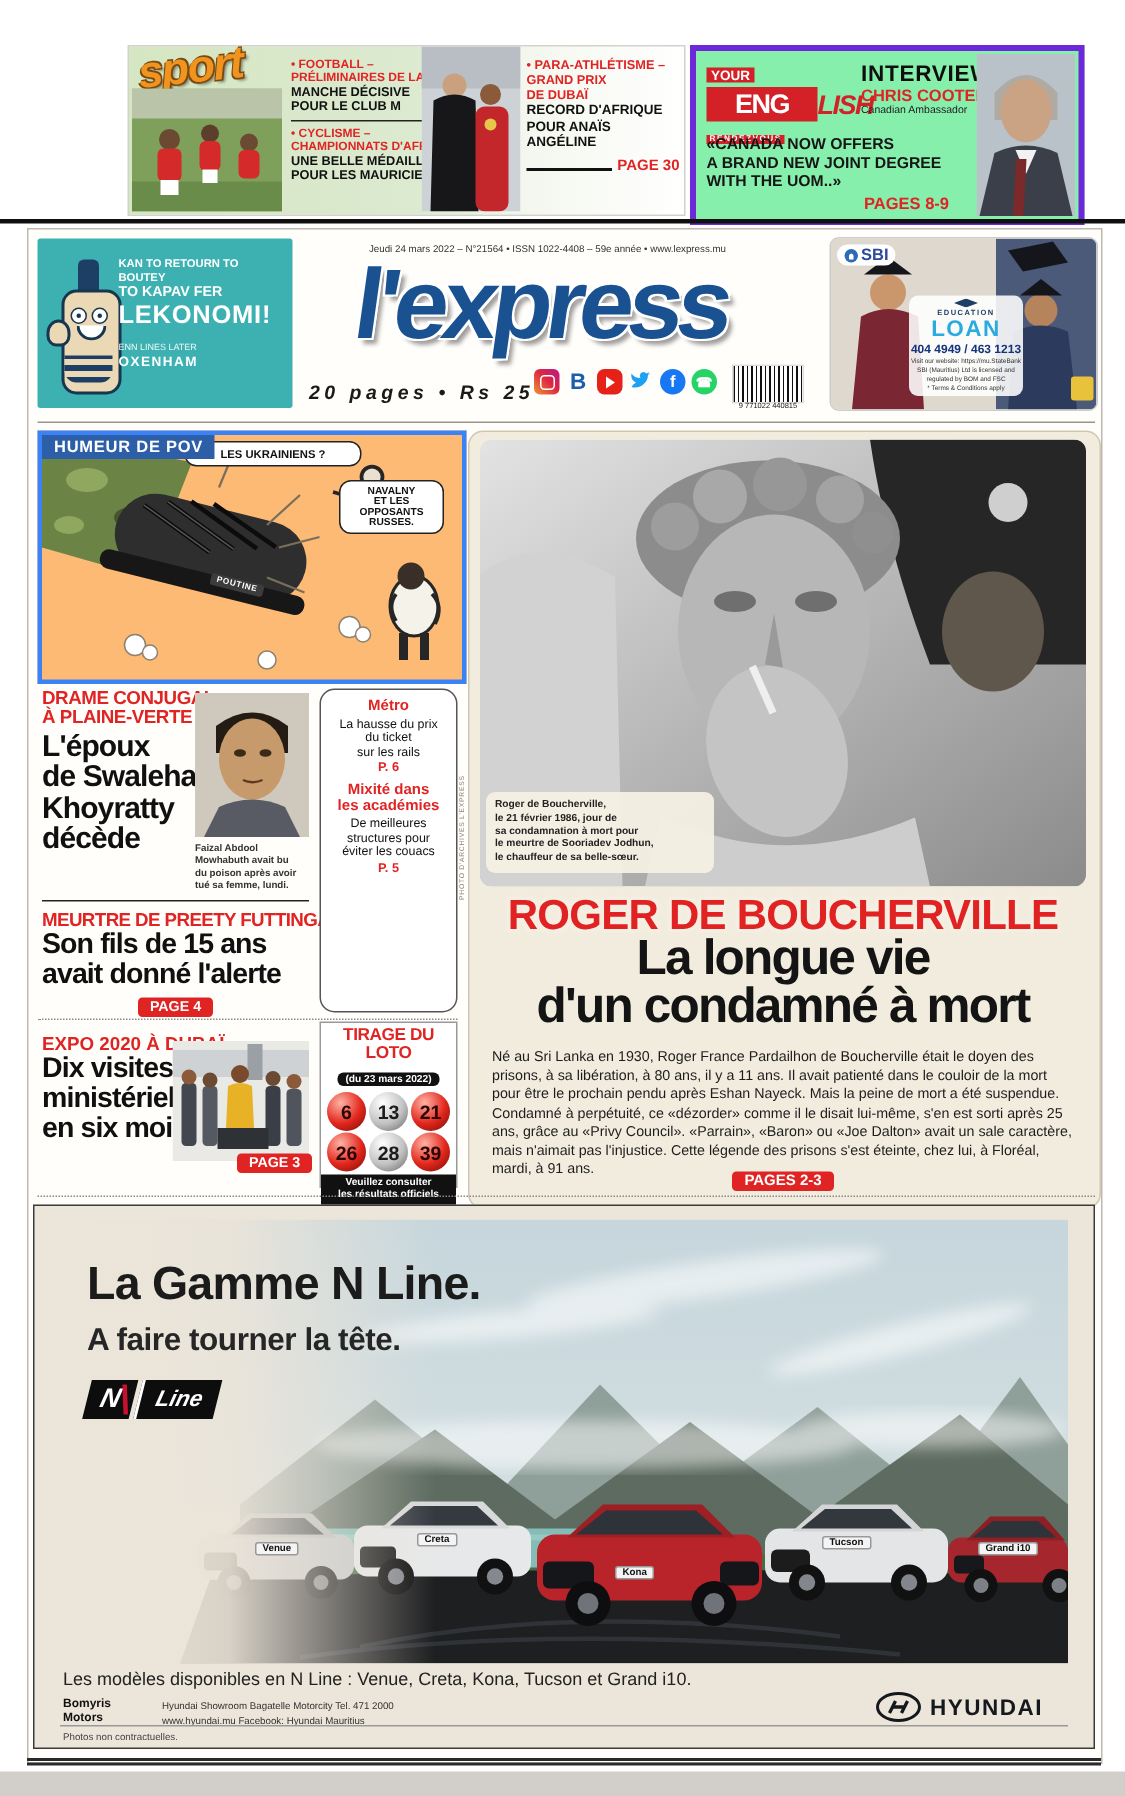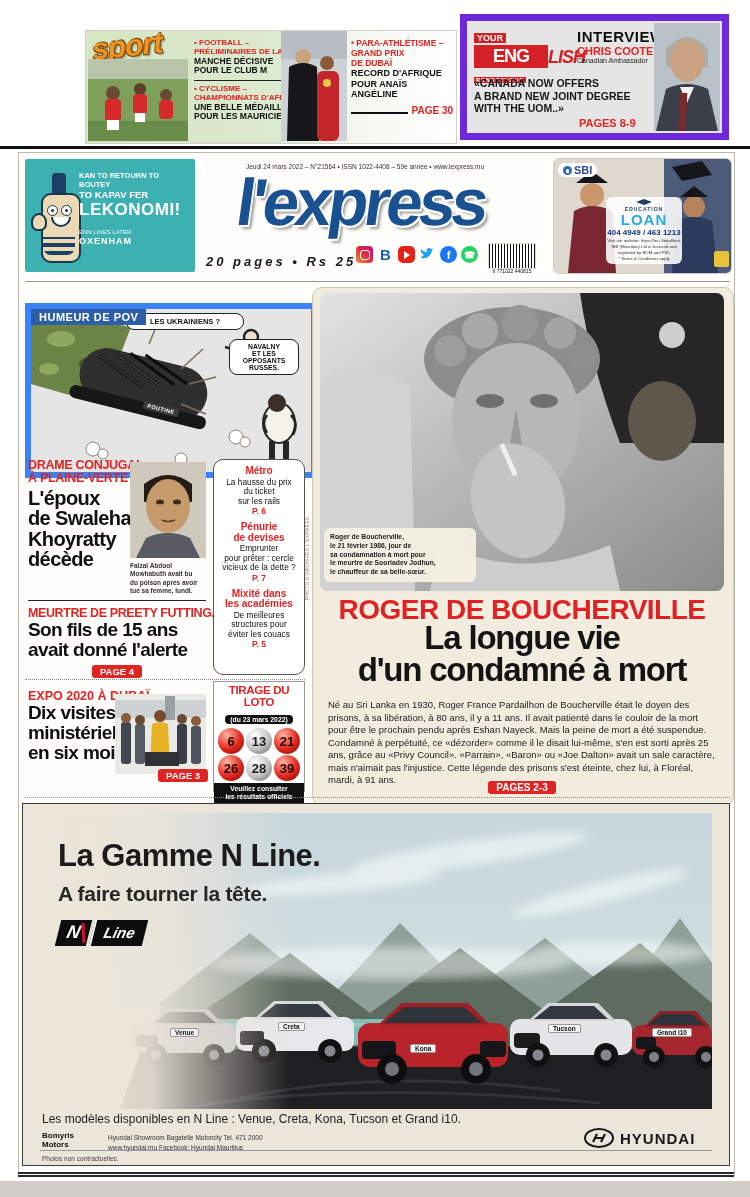"YOUR" .eng-banner { background: #e5e5e5 -> #86efac; border: 7px solid #6d28d9 -> 4px solid #6d28d9; top: 14px -> 30px }
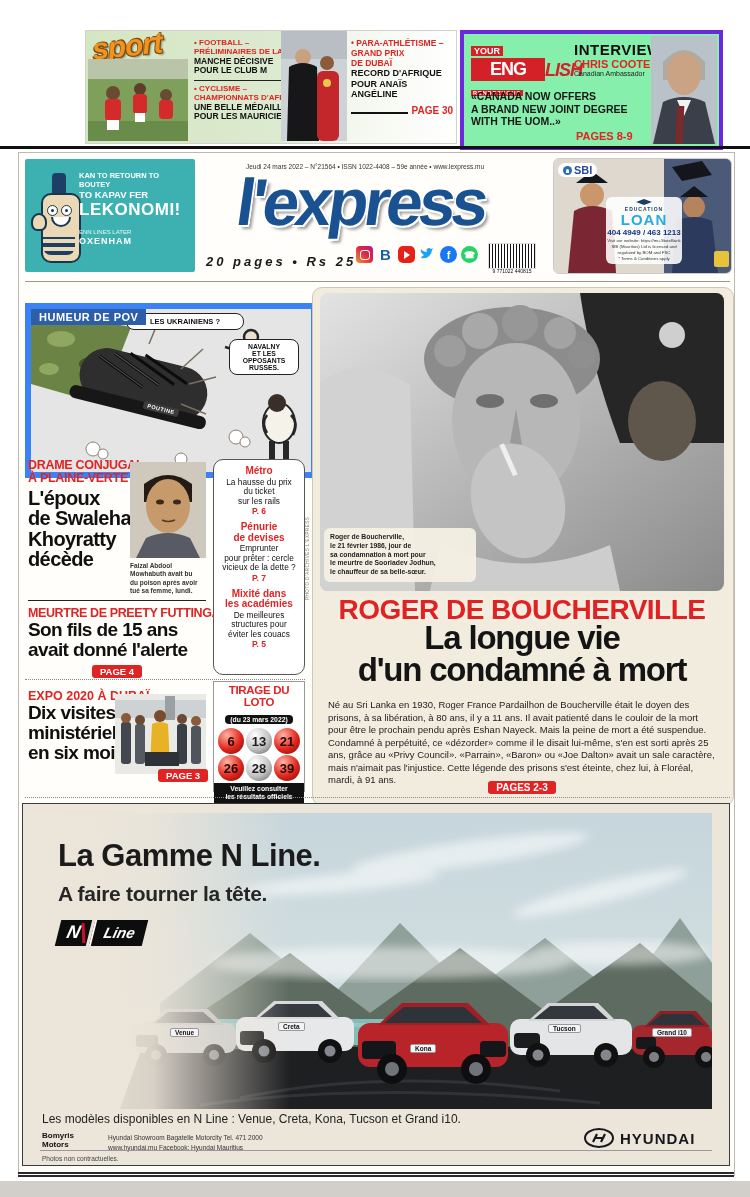"HUMEUR DE POV" .cartoon { background: #e5e5e5 -> #fdba74; border: 6px solid #3b82f6 -> 3px solid #3b82f6; margin-top: 16px -> none }
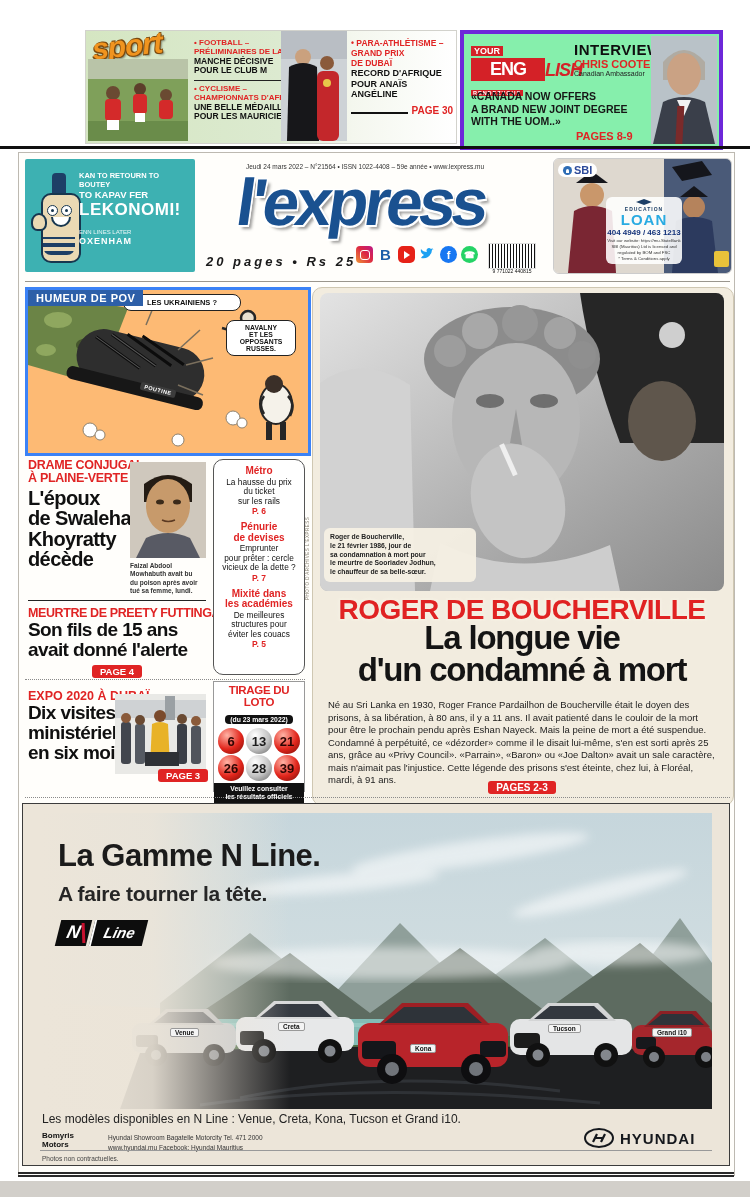"Pénurie" div.brief { html: <div> <div>Pénurie de devises</div> <div>Emprunter pour prêter : cercle vicieux de la dette ?</div> <div>P. 7</div> </div> -> none }
